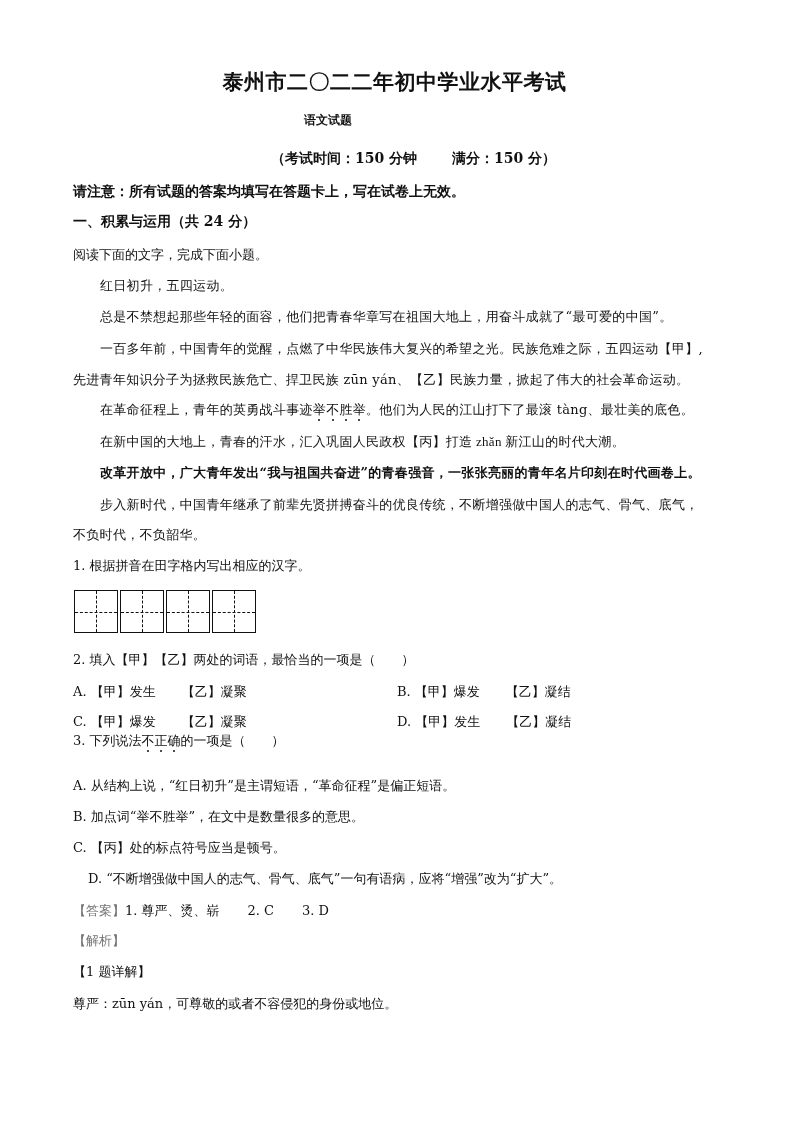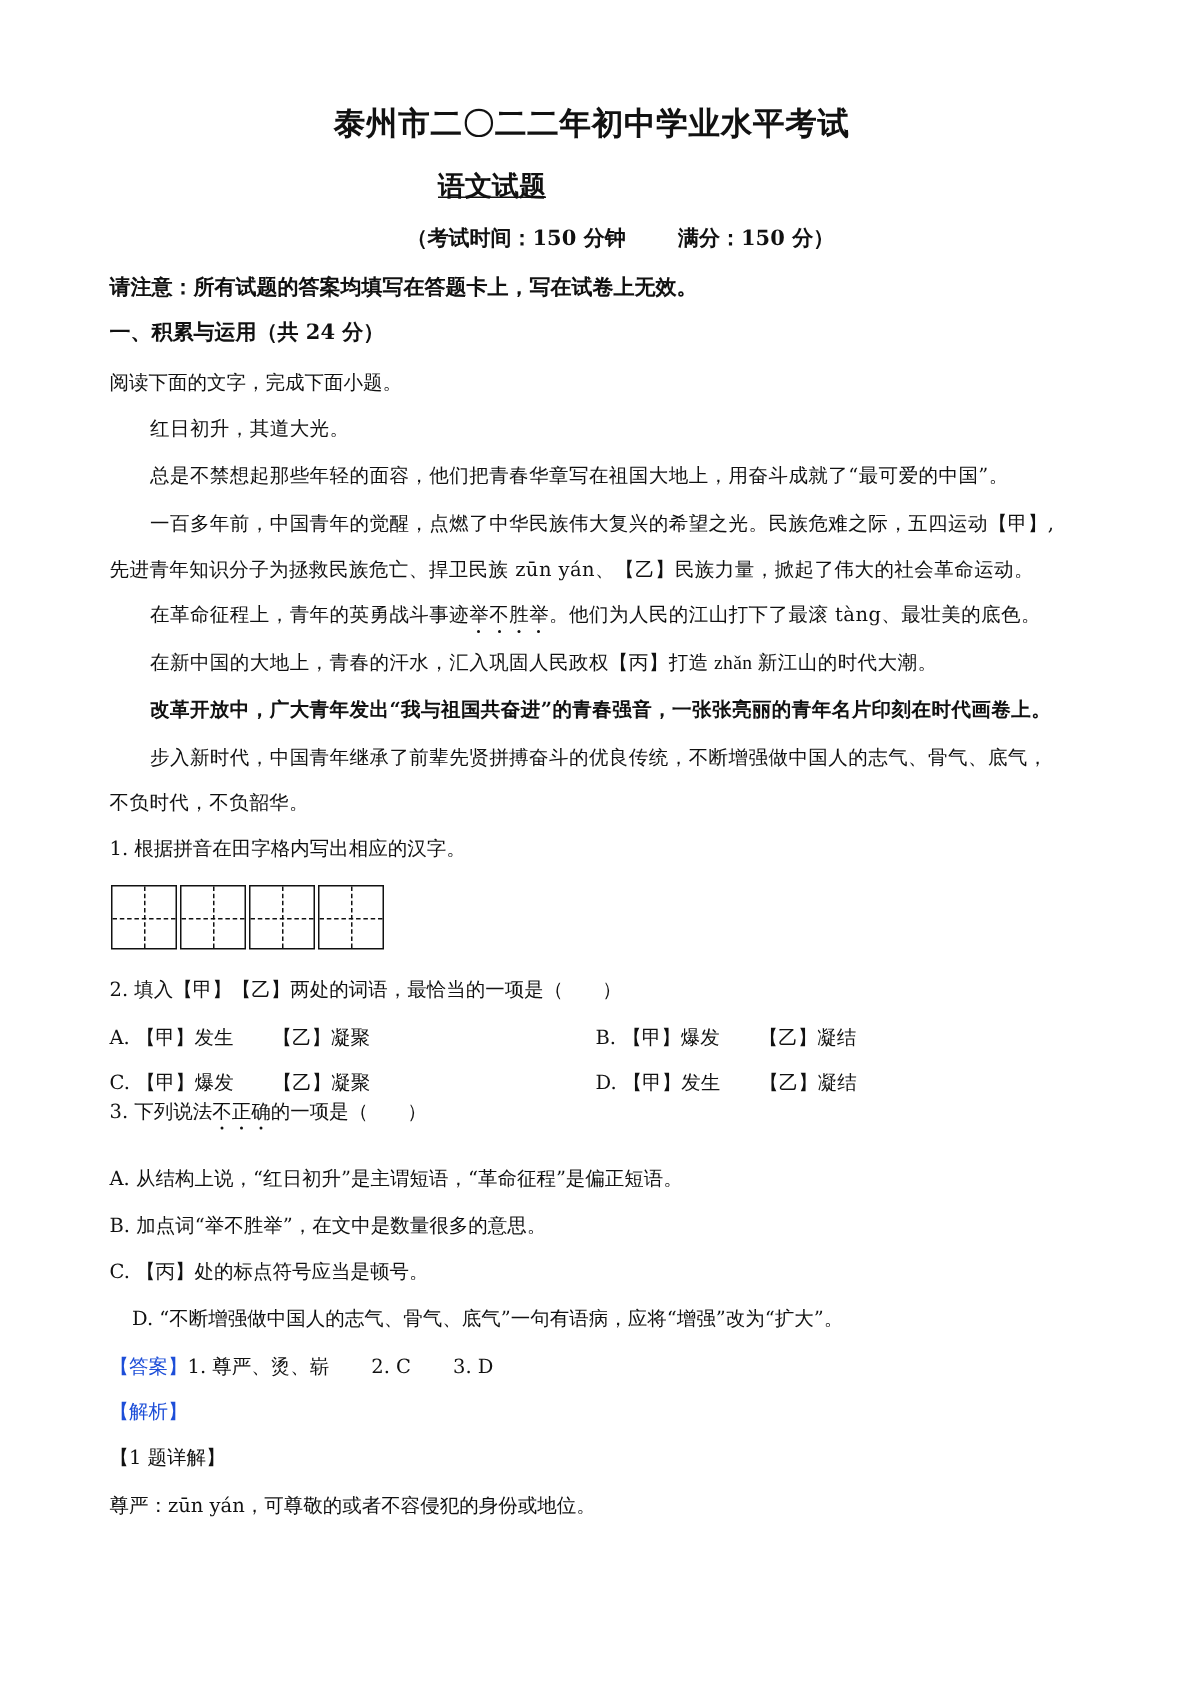"语文试题" .subtitle { font-size: 18px -> 12px; text-decoration: underline -> none }
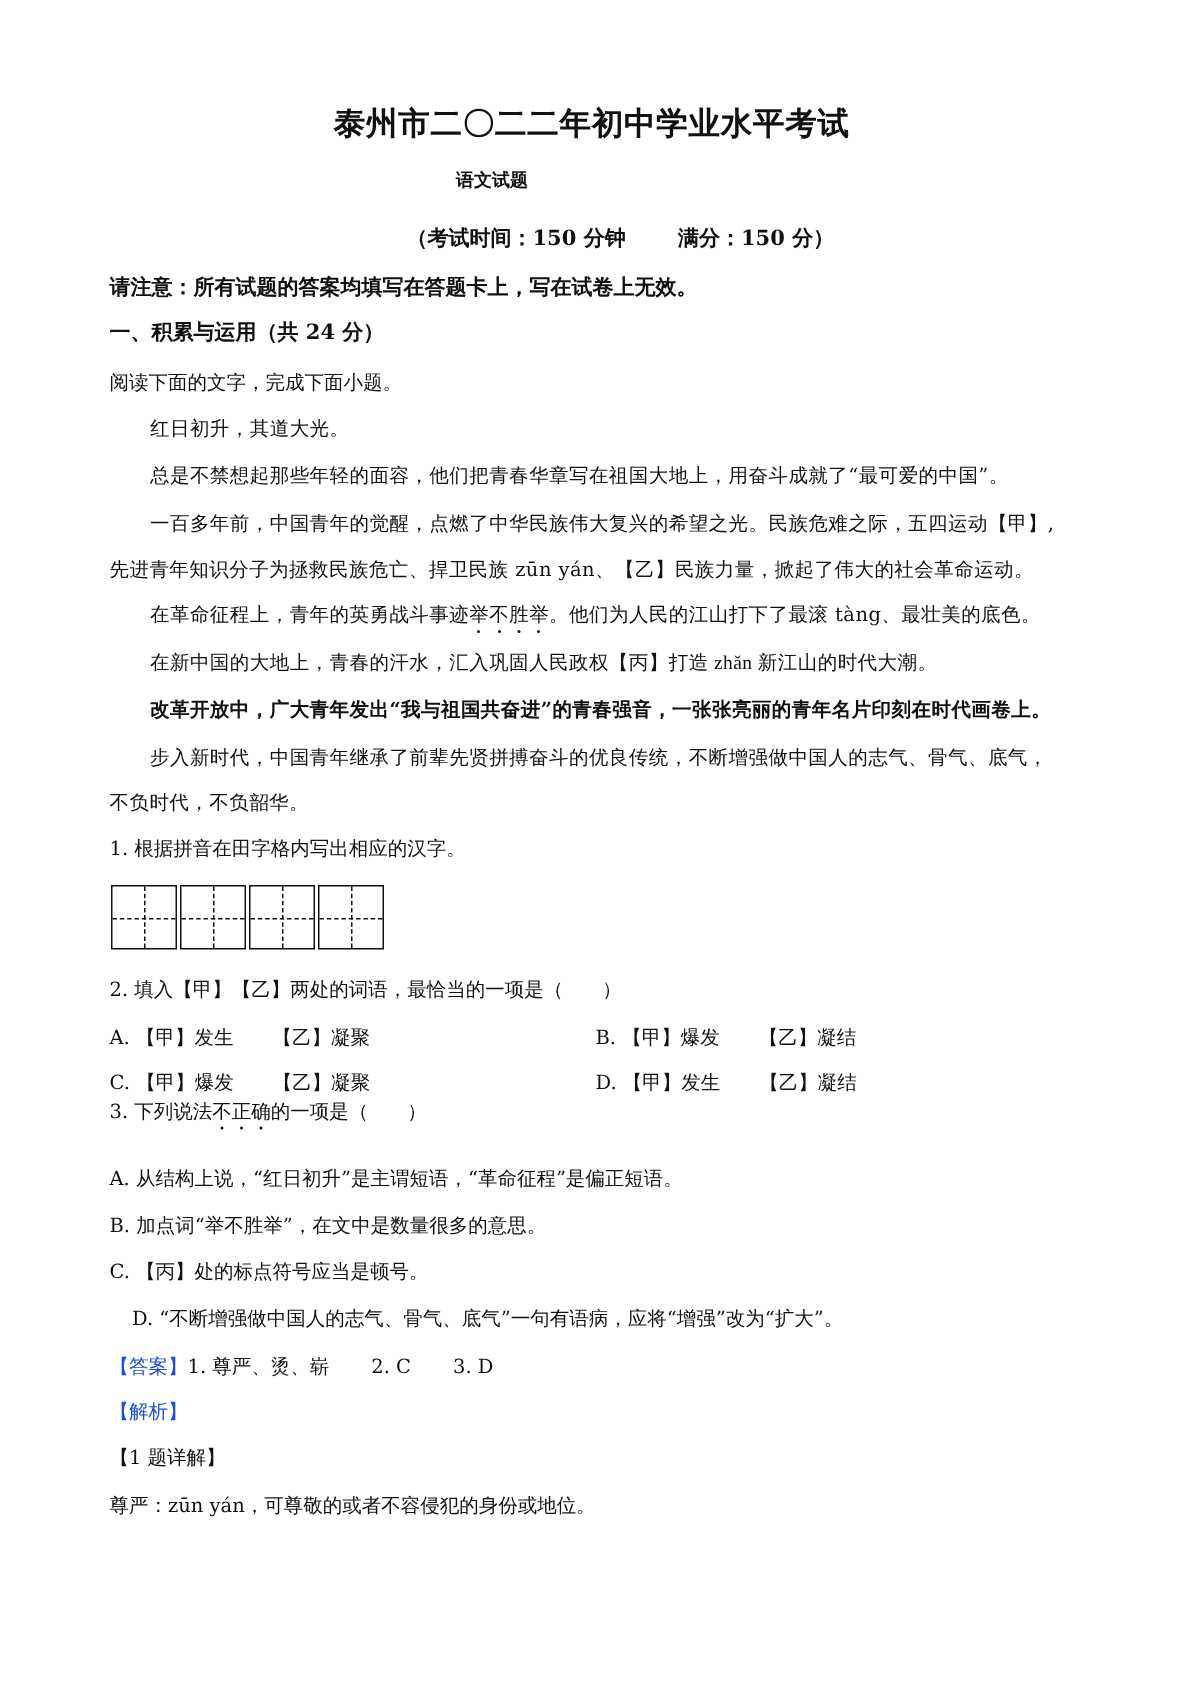"红日初升，其道大光。" div.abs { text: 其道大光 -> 五四运动 }
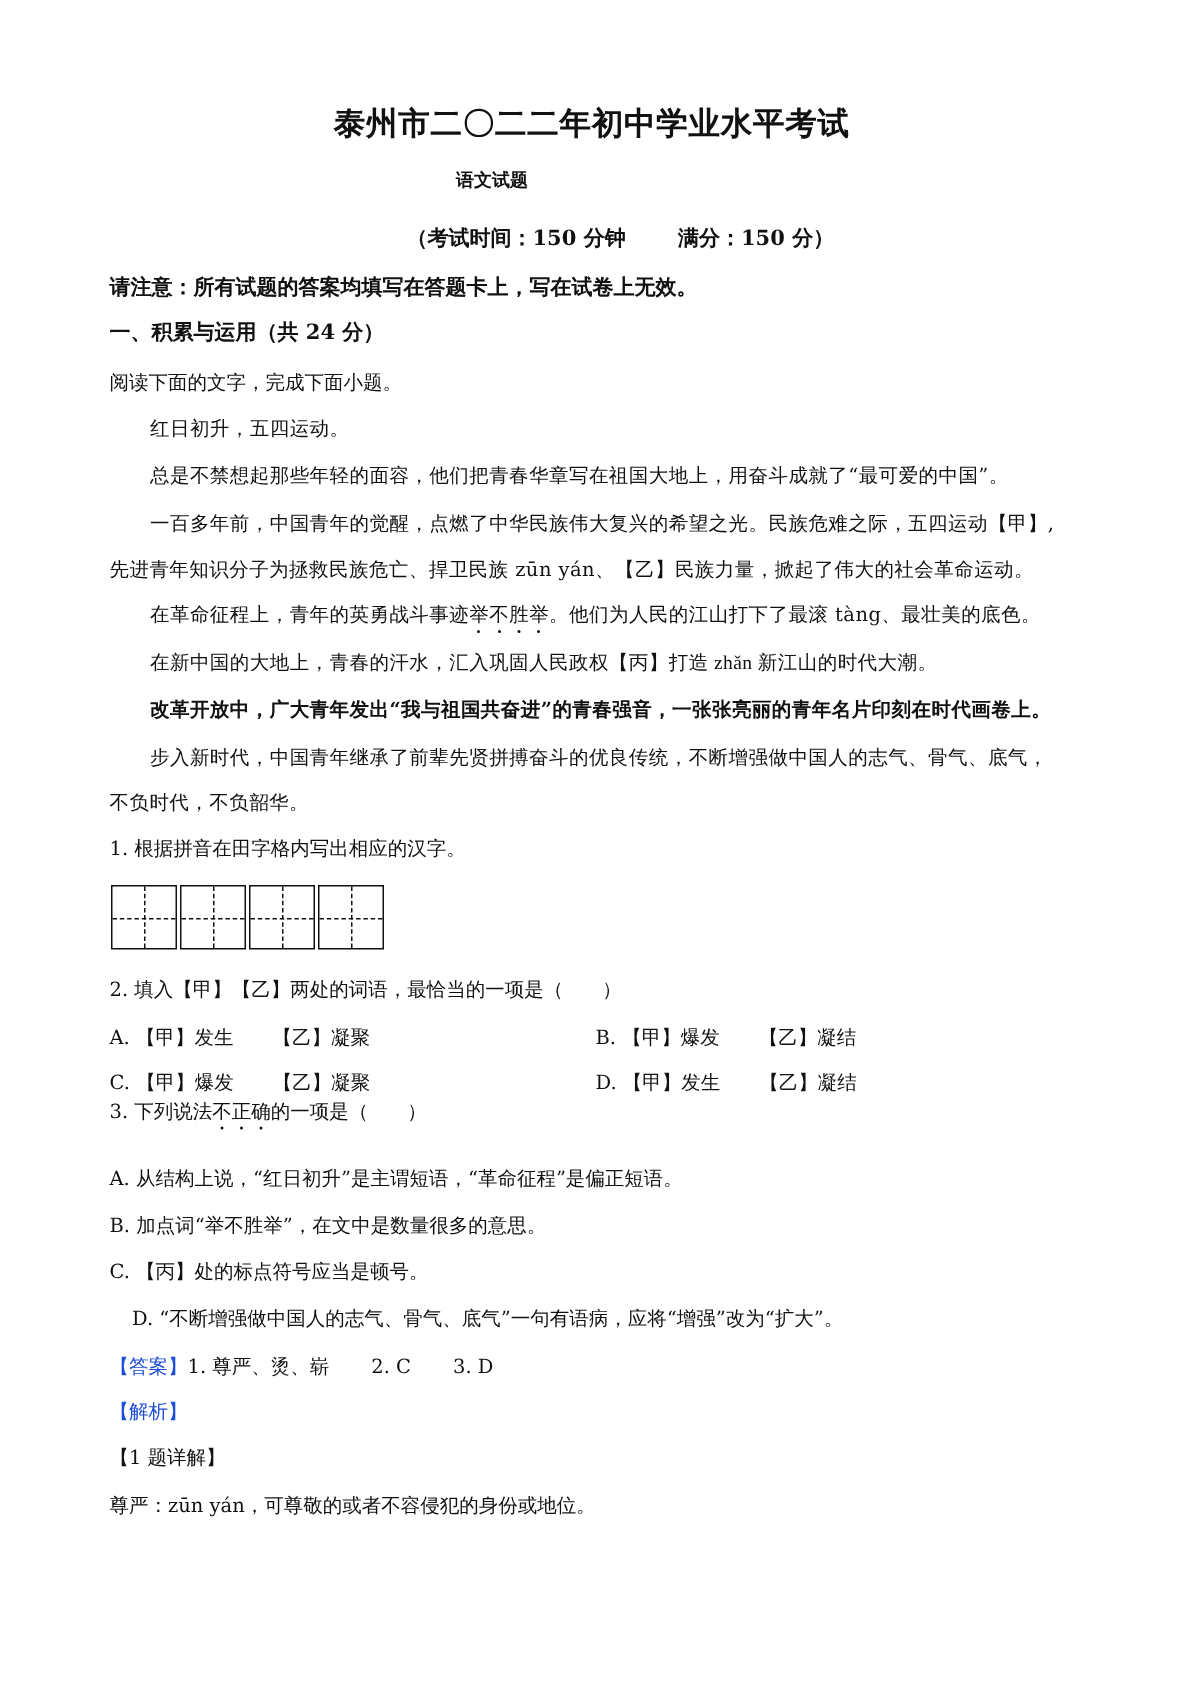"【答案】" .blue { color: #1d4ed8 -> #737373 }
